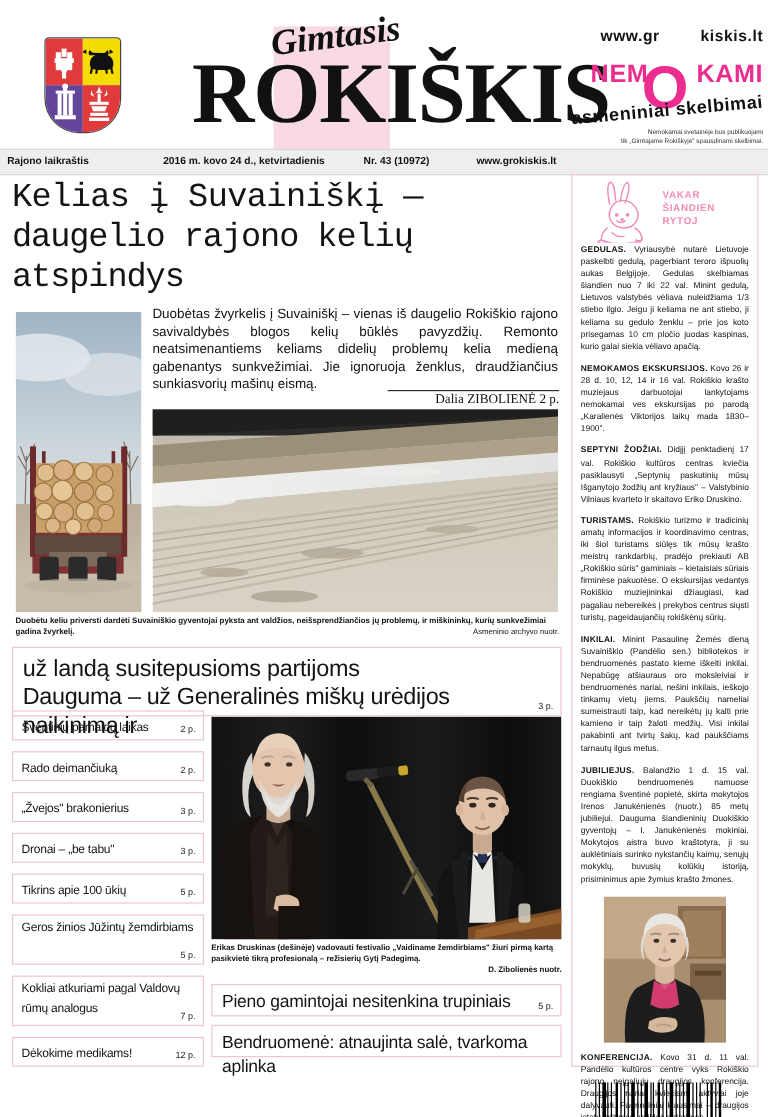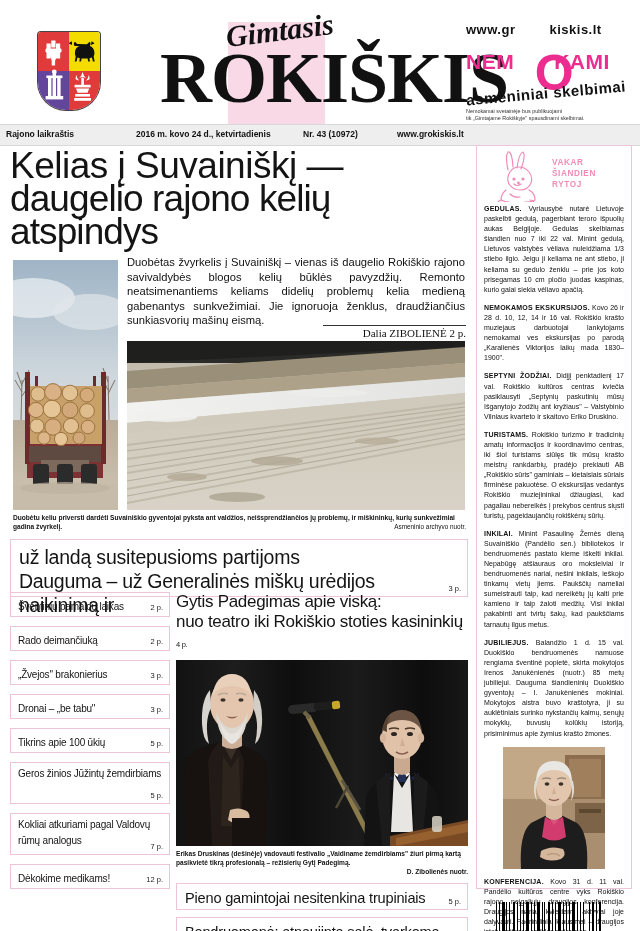"www.gr kiskis.lt" .topad { text-align: left -> right }
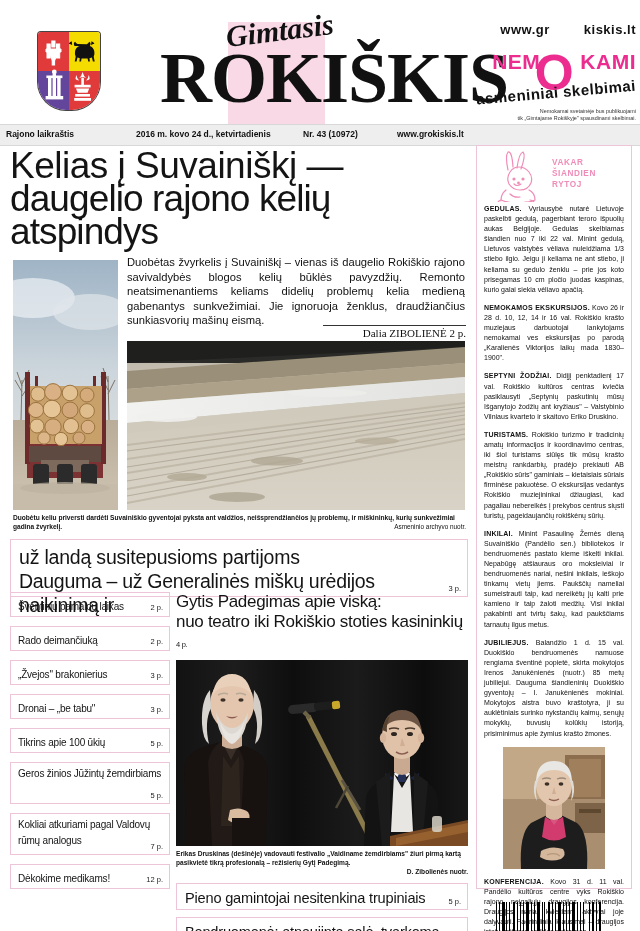"Kelias į Suvainiškį —" .lead-head { font-family: none -> Liberation Mono, monospace; font-size: 37px -> 28px }
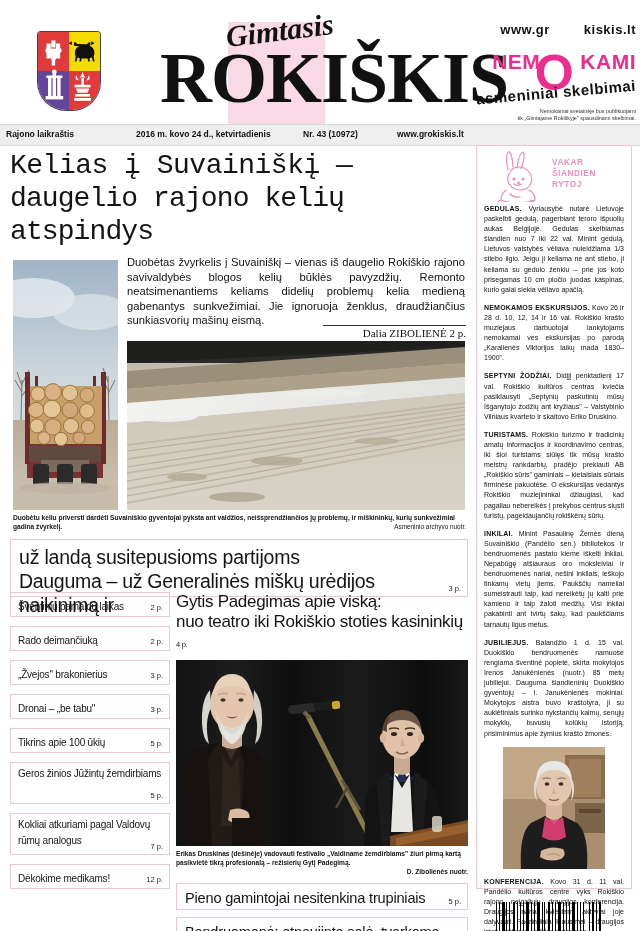"Gytis Padegimas apie viską:" div.feat-head { html: <div> <div>Gytis Padegimas apie viską:</div> <div> <span>nuo teatro iki Rokiškio stoties kasininkių</span> <span>4 p.</span> </div> </div> -> none }
